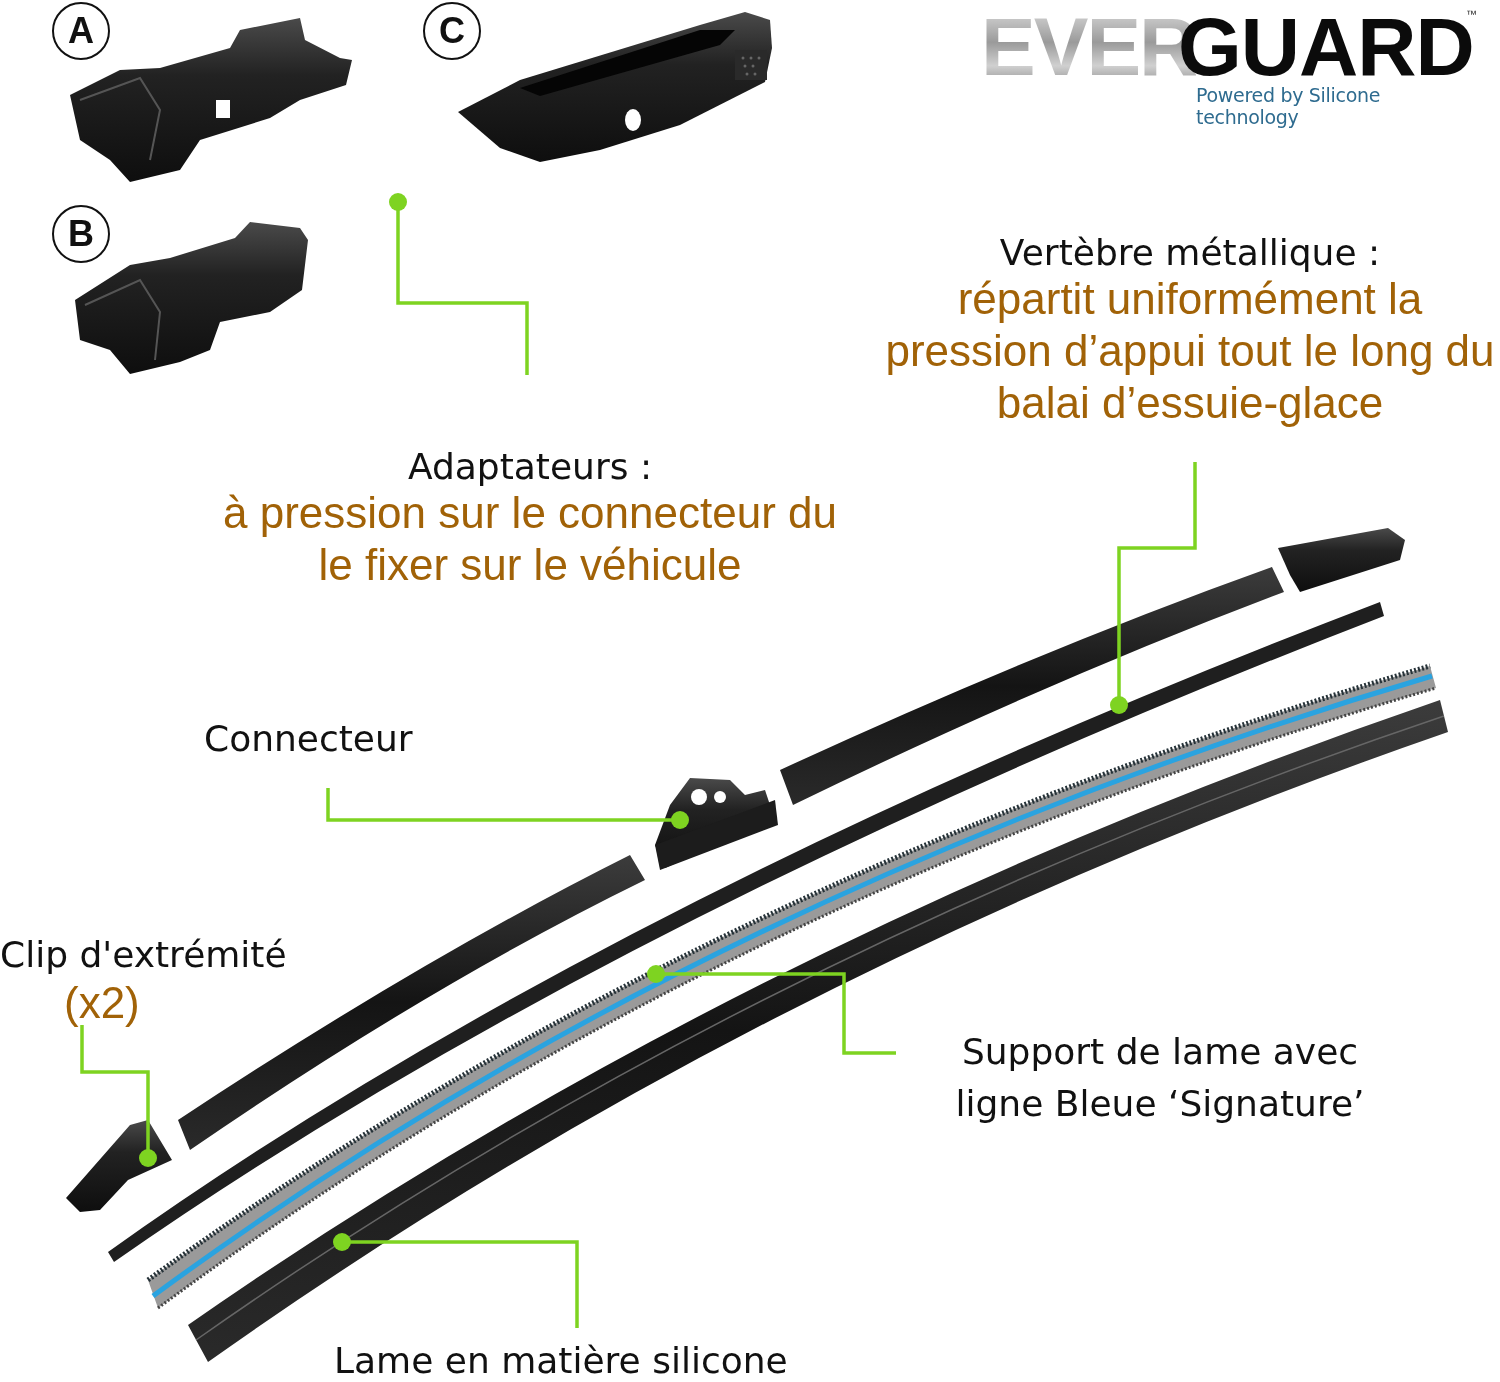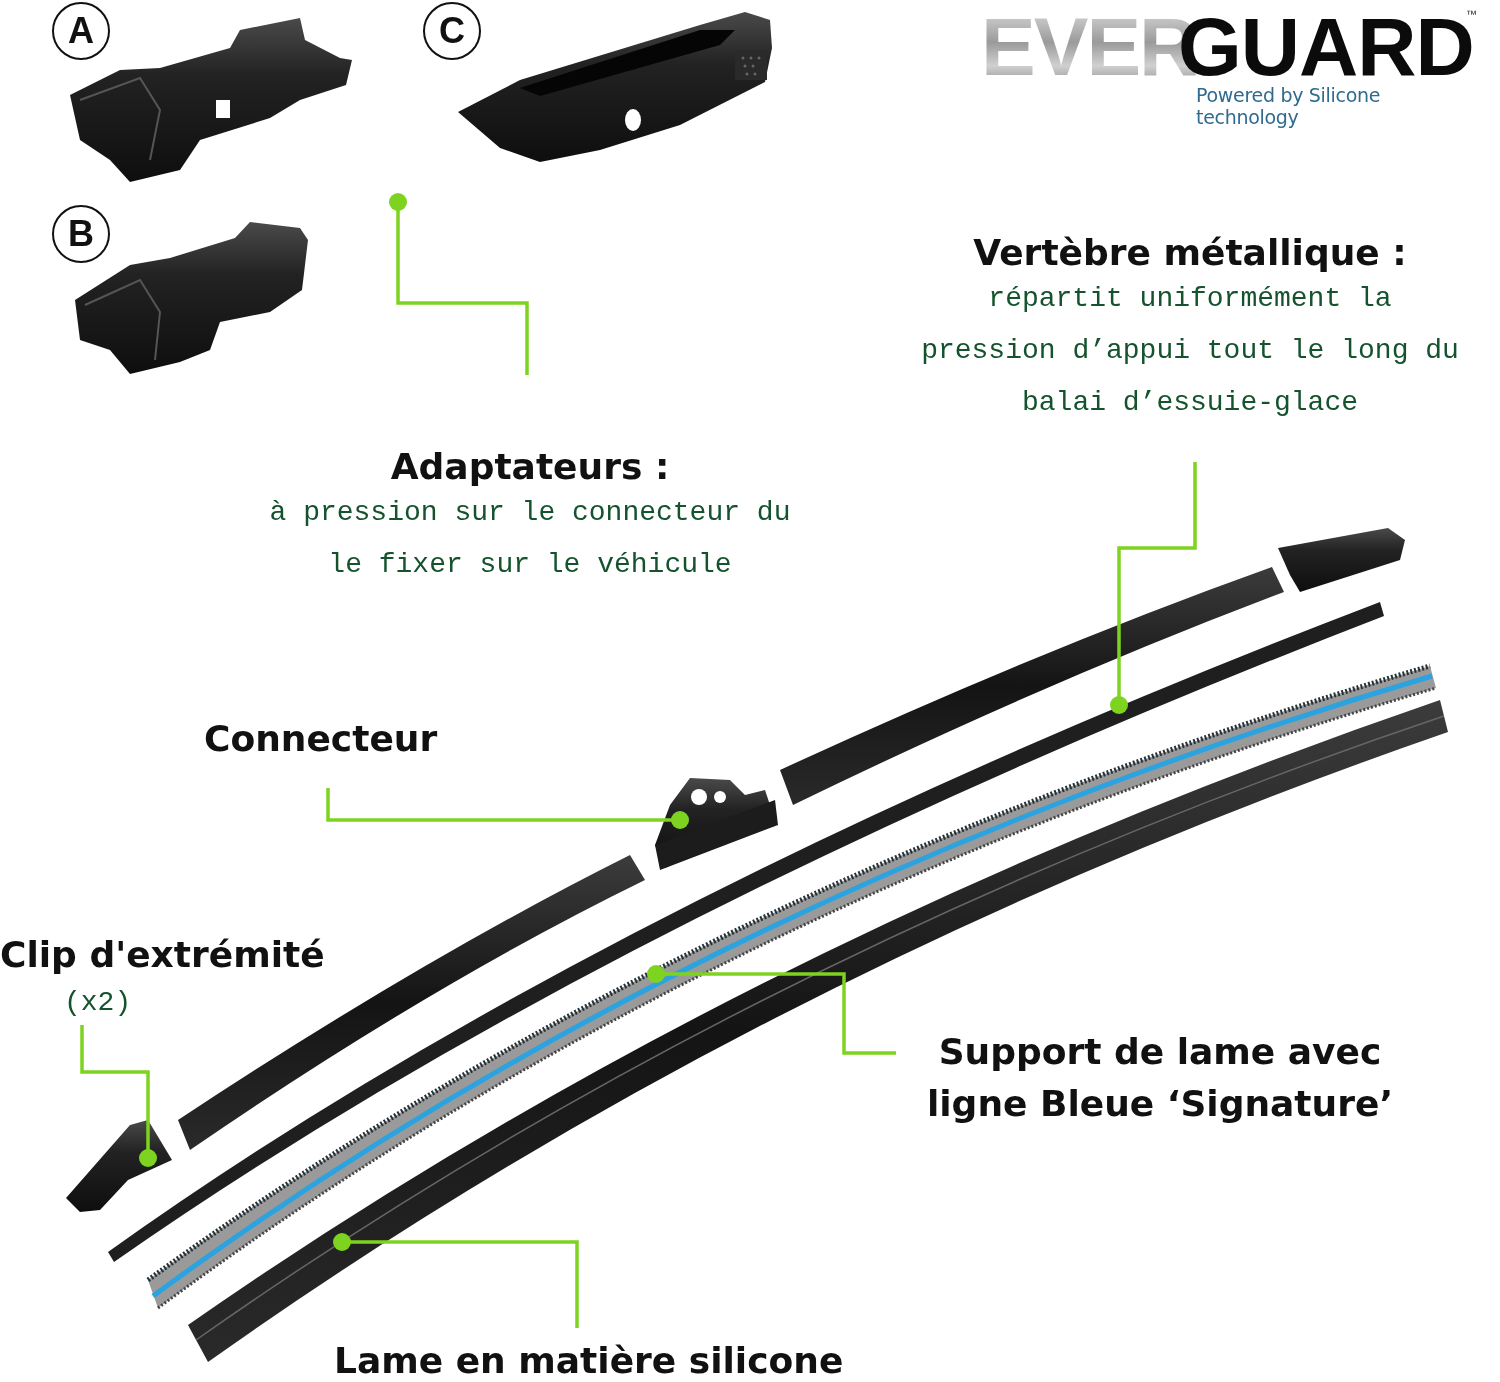"Vertèbre métallique :" .title { font-weight: bold -> normal }
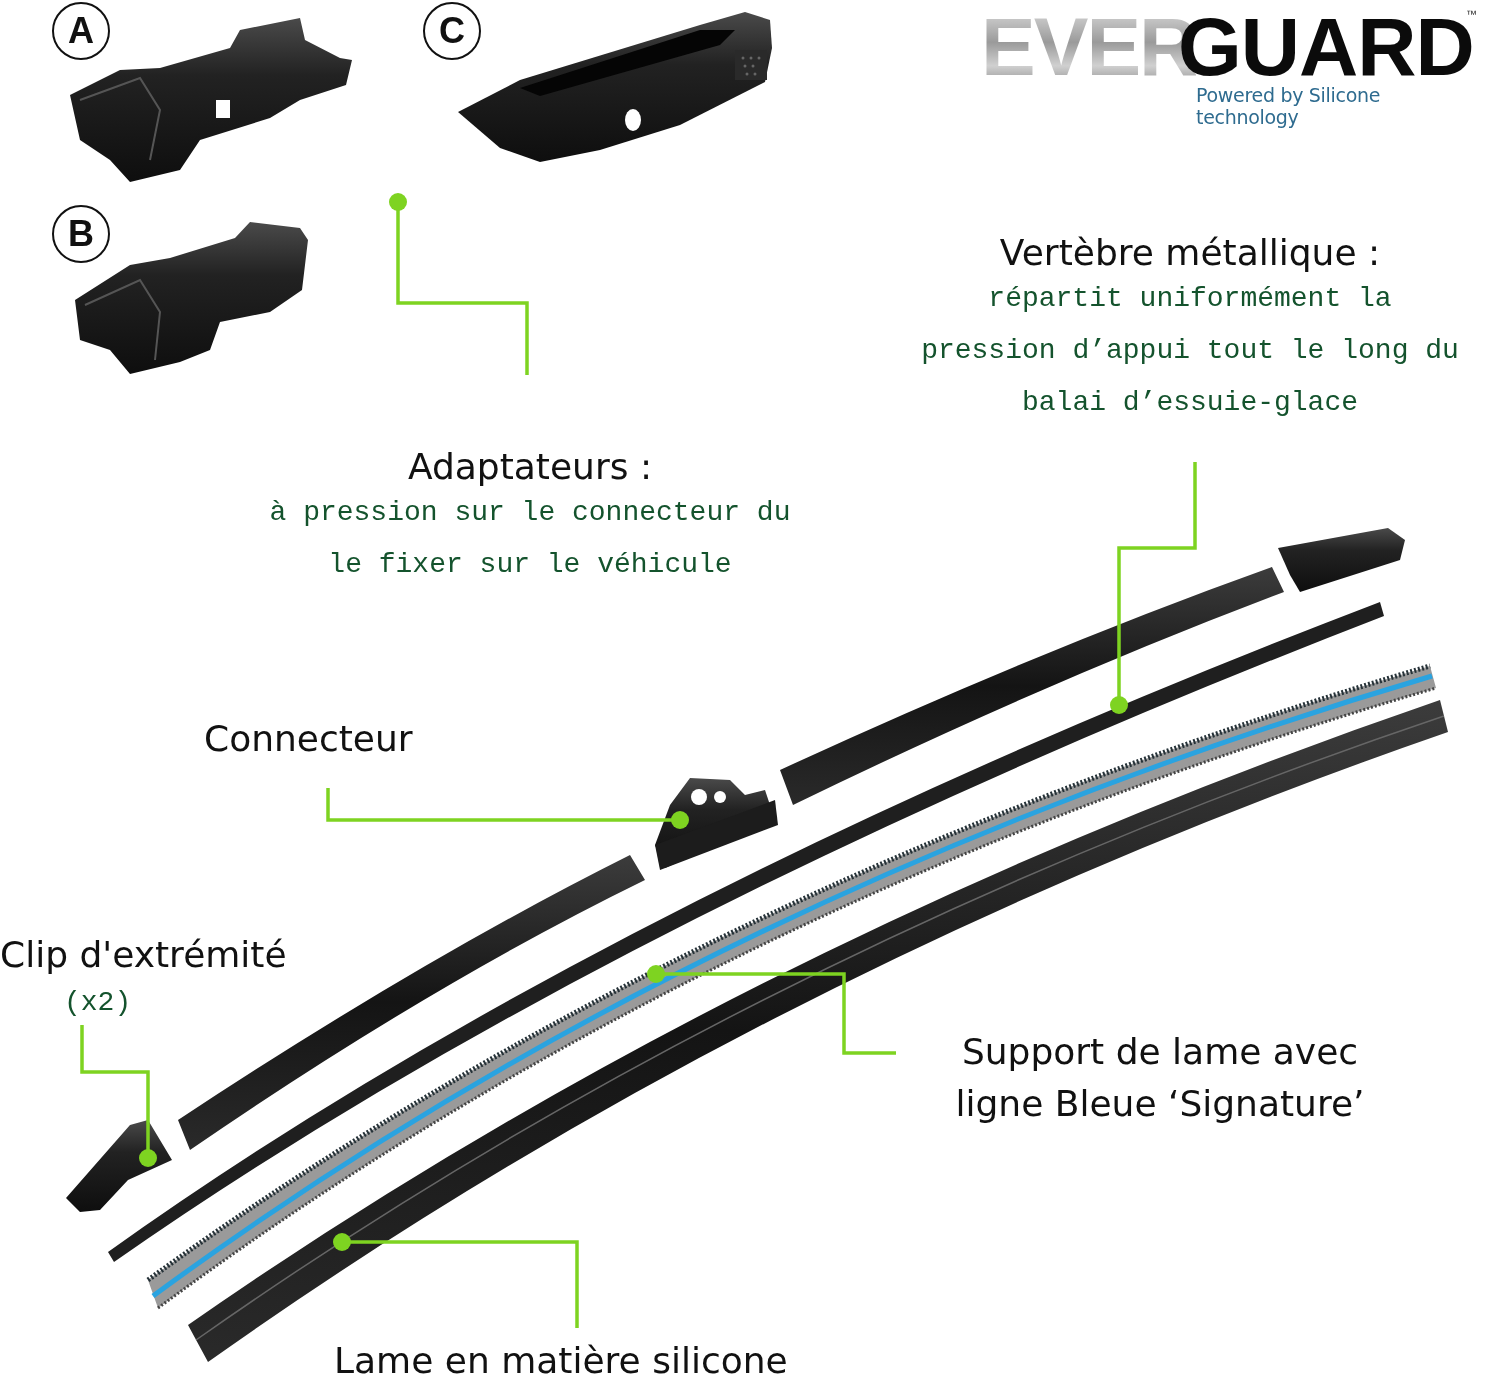"répartit uniformément la" .body-text { color: #14532d -> #a16207; font-family: Liberation Mono, monospace -> Liberation Sans, sans-serif; font-size: 28px -> 44px }
